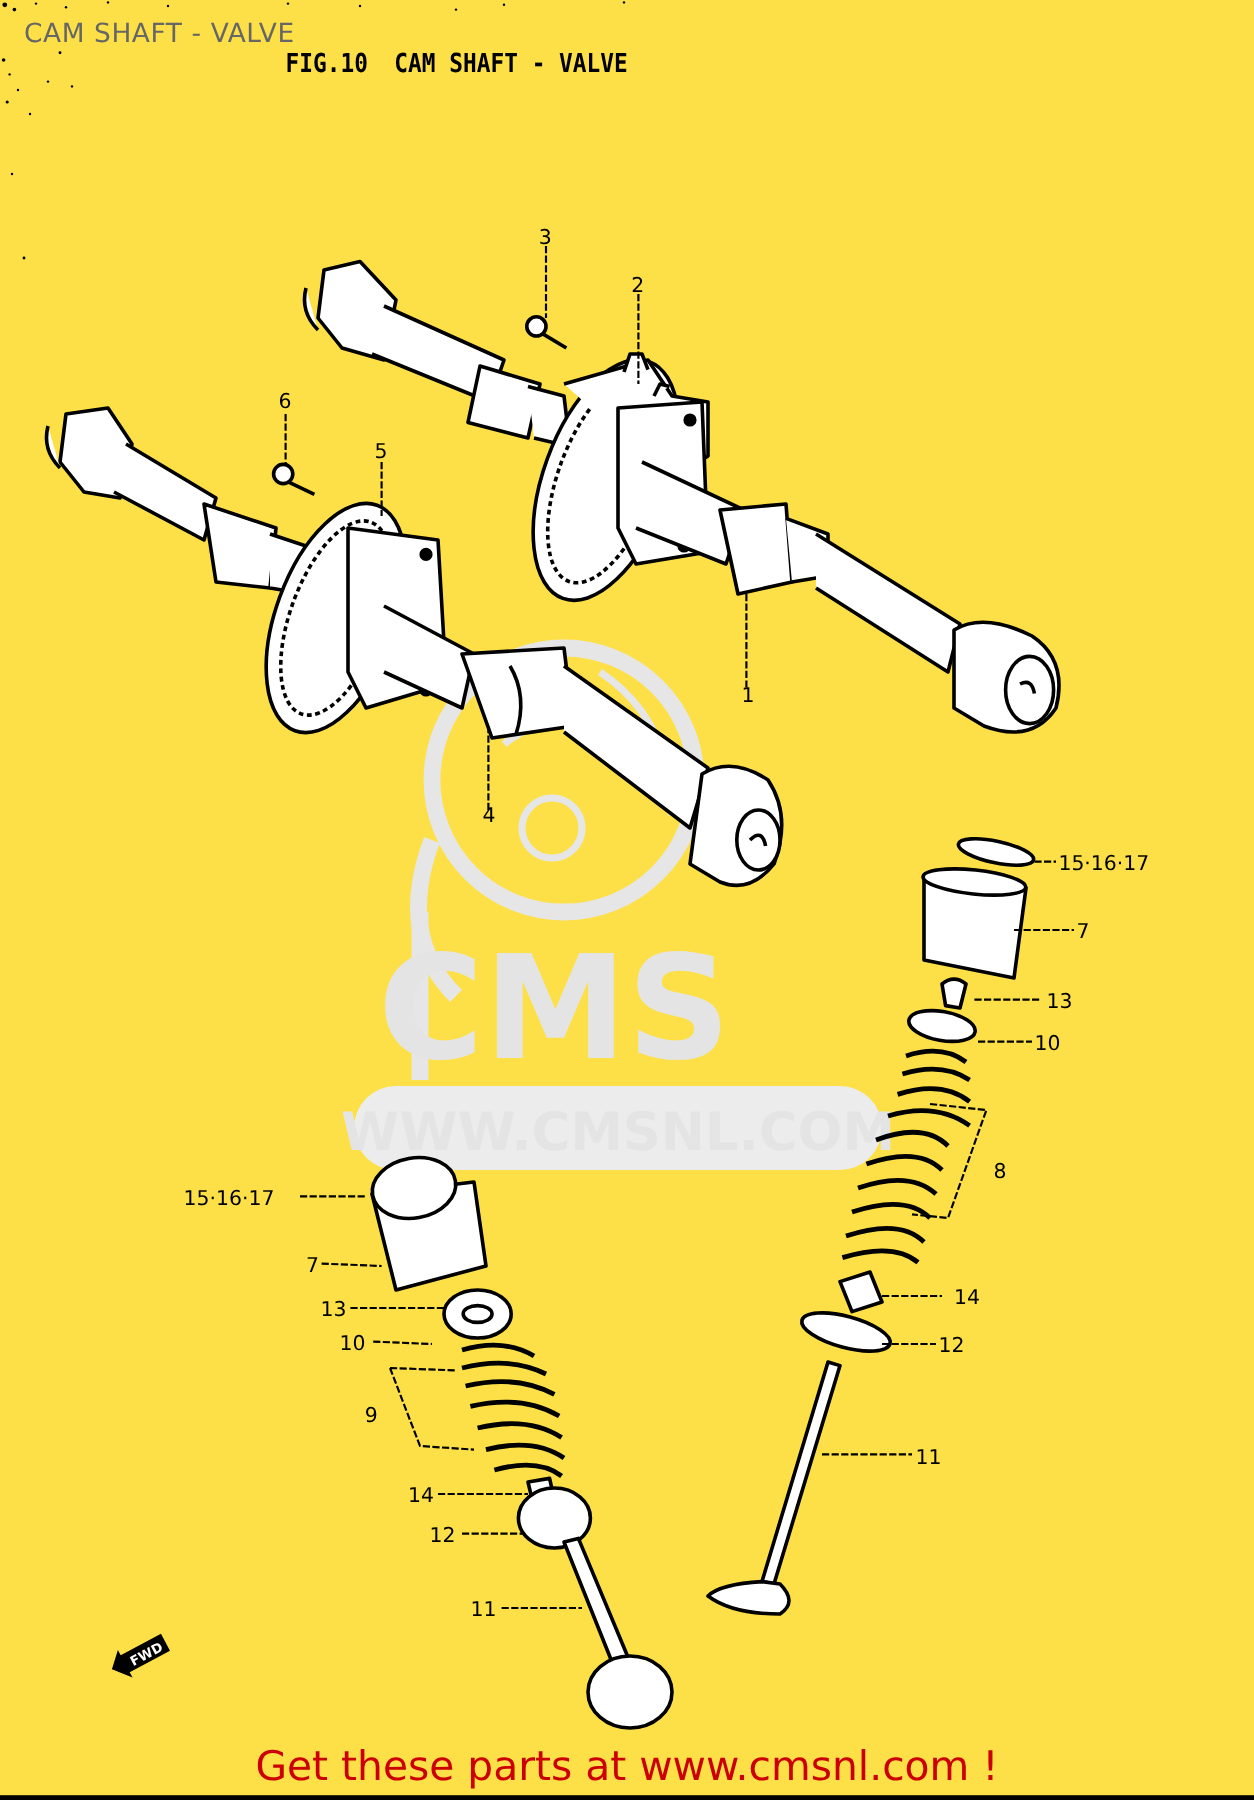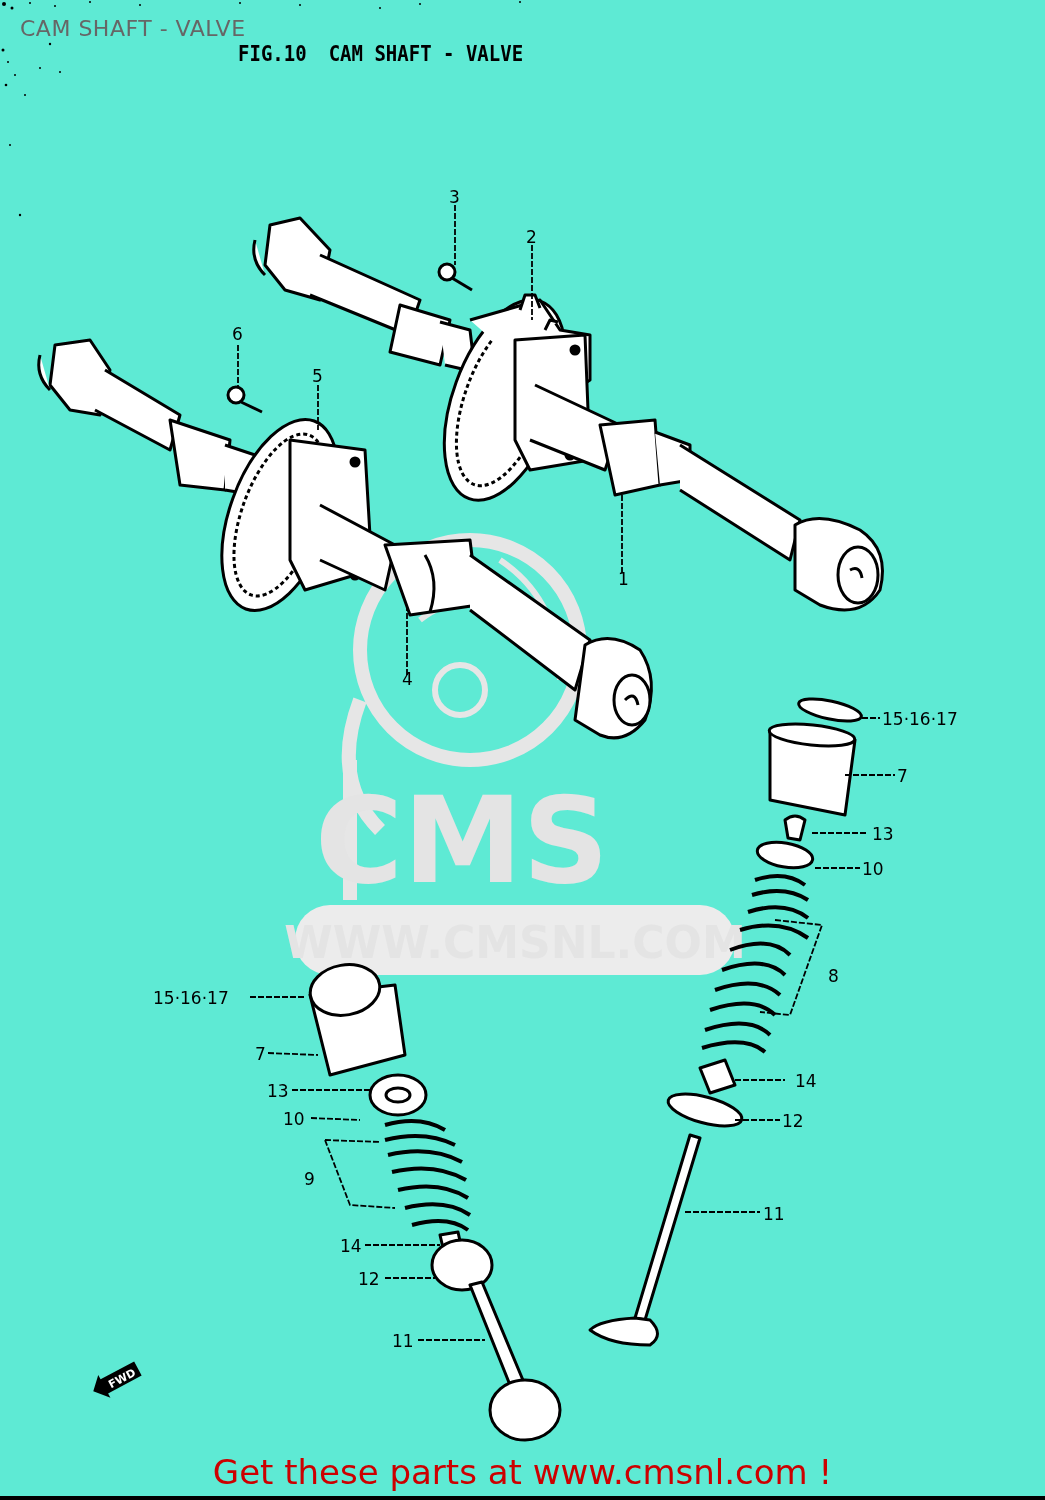"CAM SHAFT - VALVE" .page { background: #5eead4 -> #fde047 }
